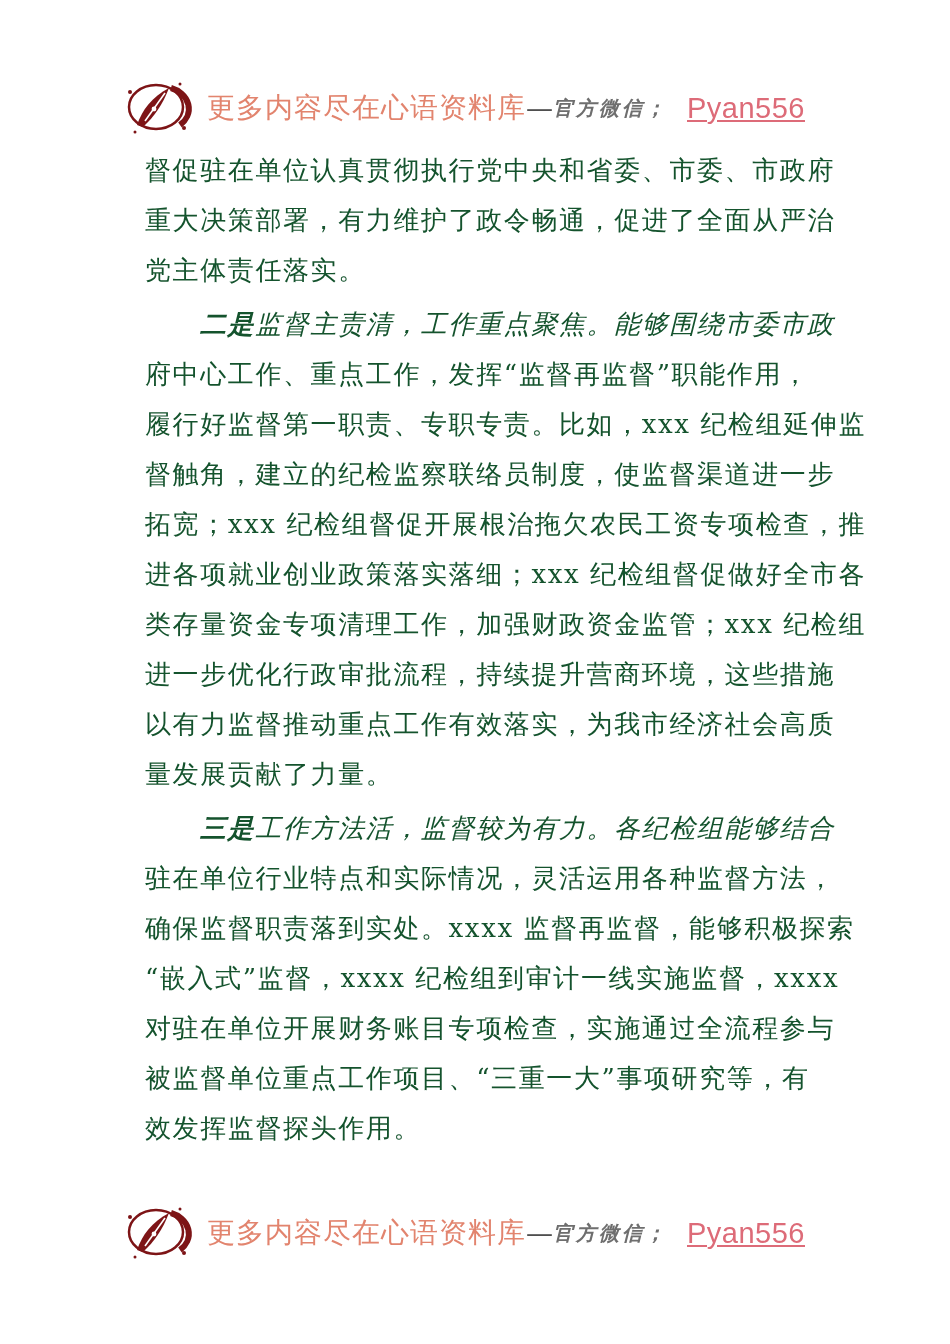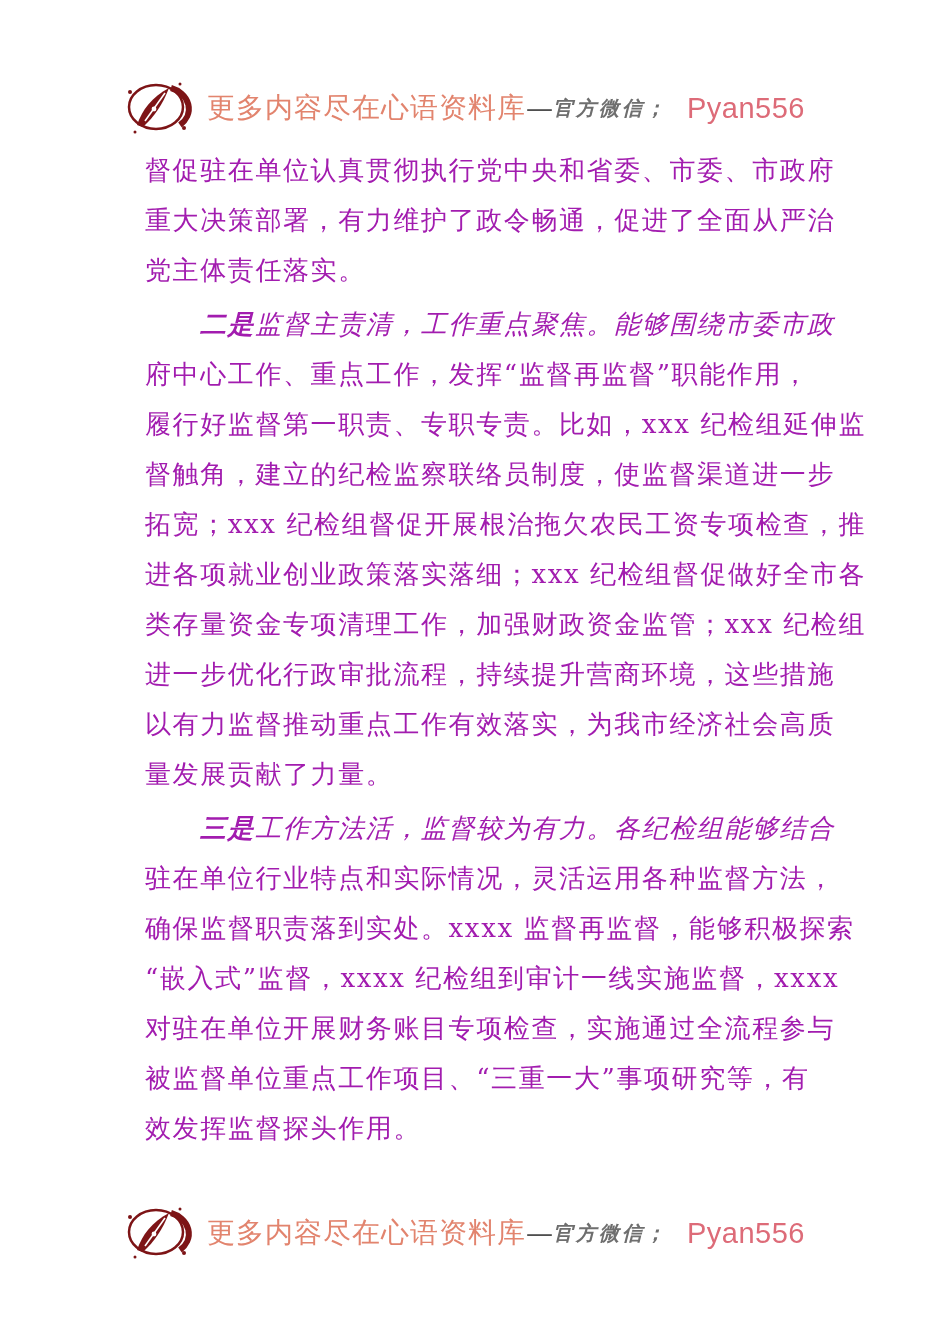"Pyan556" .wm-account { text-decoration: none -> underline }
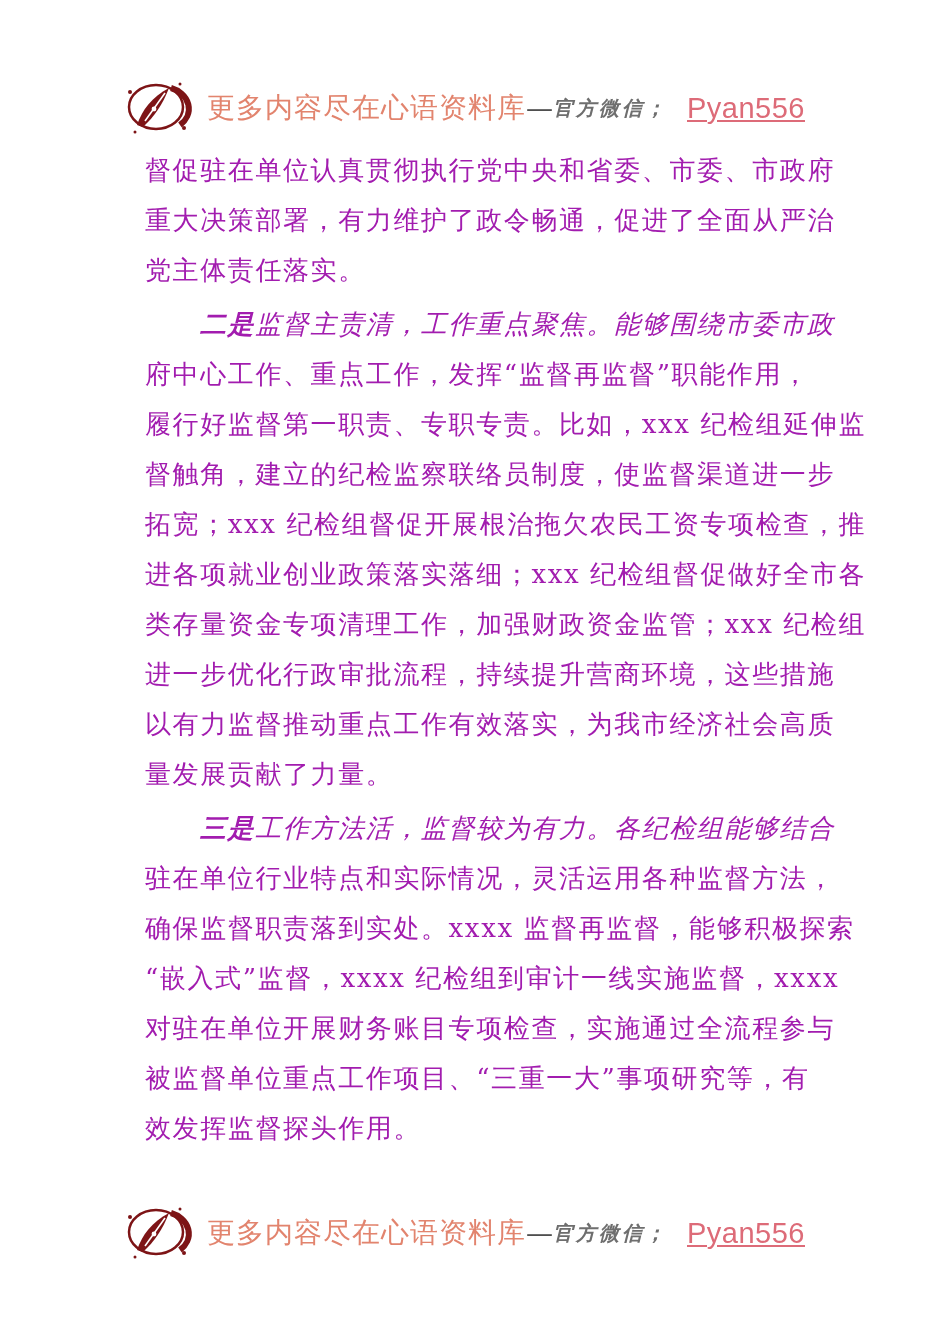"督促驻在单位认真贯彻执行党中央和省委、市委、市政府" div.doc-body { color: #a21caf -> #14532d }
